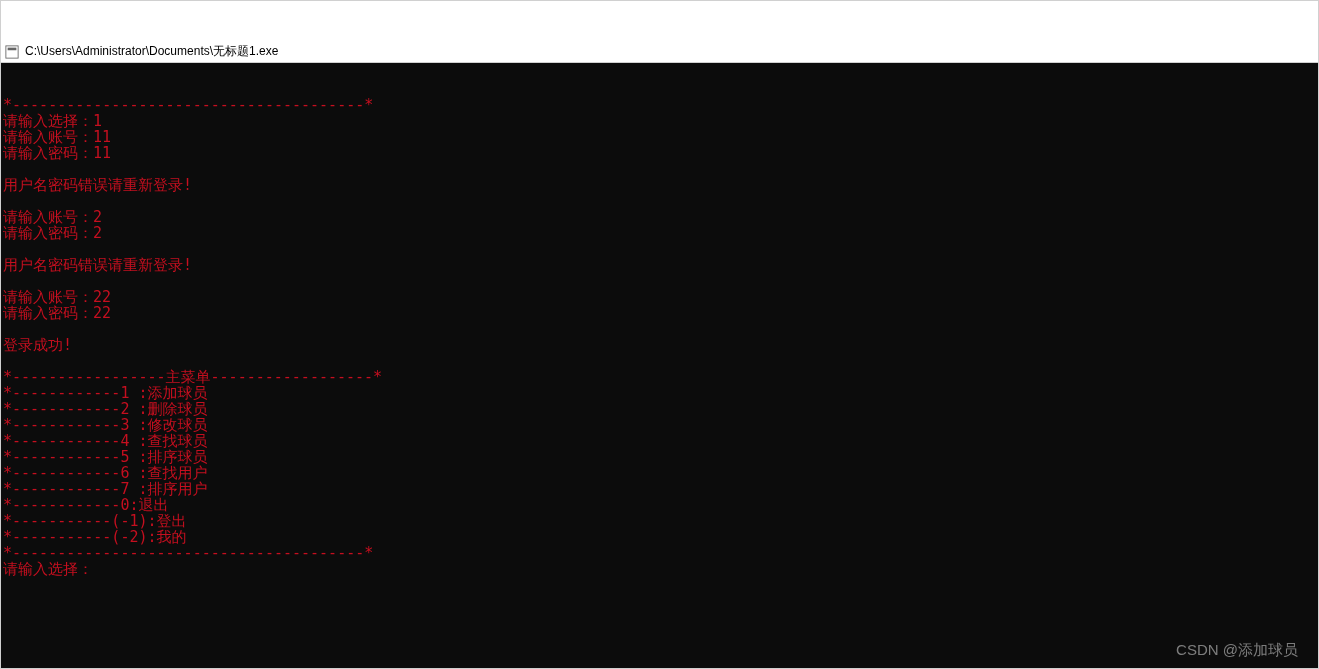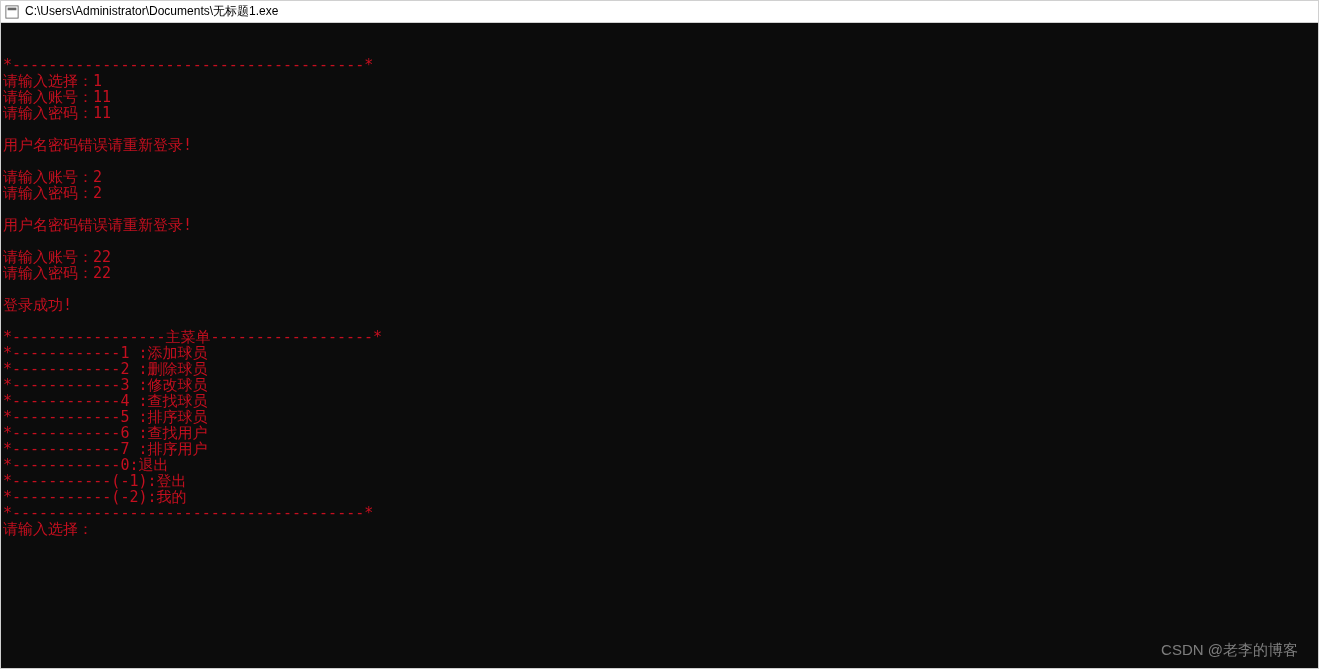"C:\Users\Administrator\Documents\无标题1.ex" .title-bar { margin-top: none -> 40px }
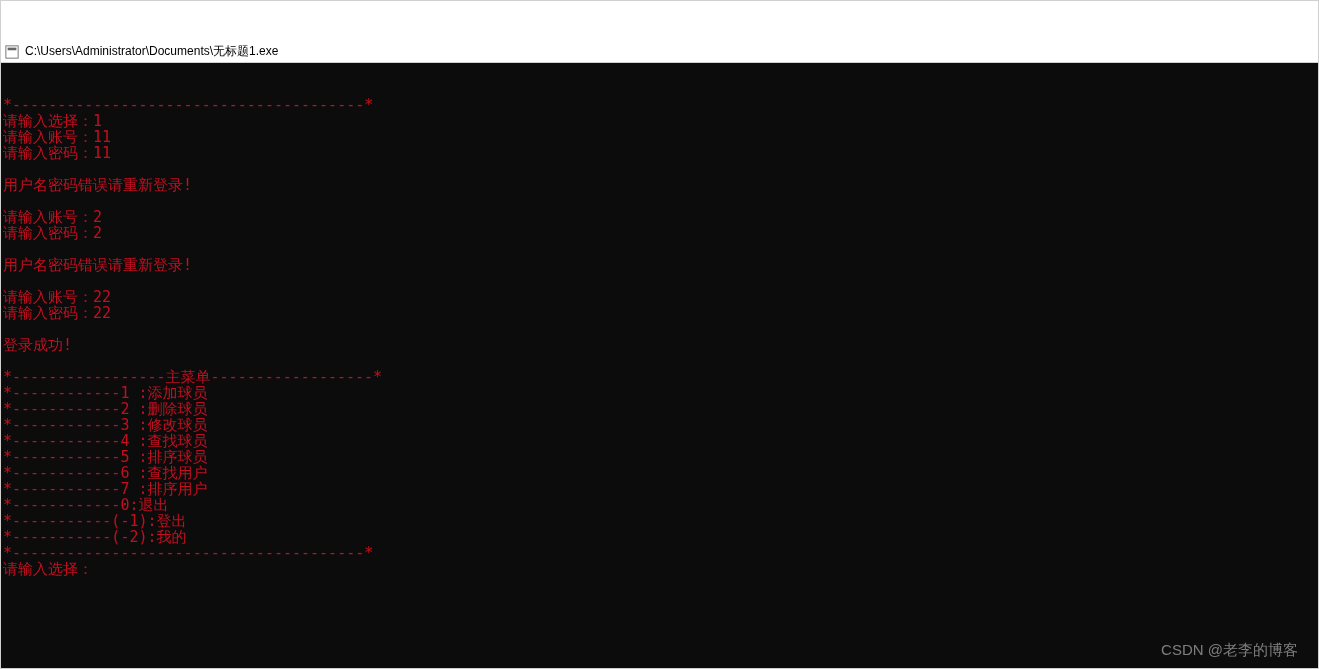"CSDN @老李的博客" div.watermark { text: @老李的博客 -> @添加球员 }
